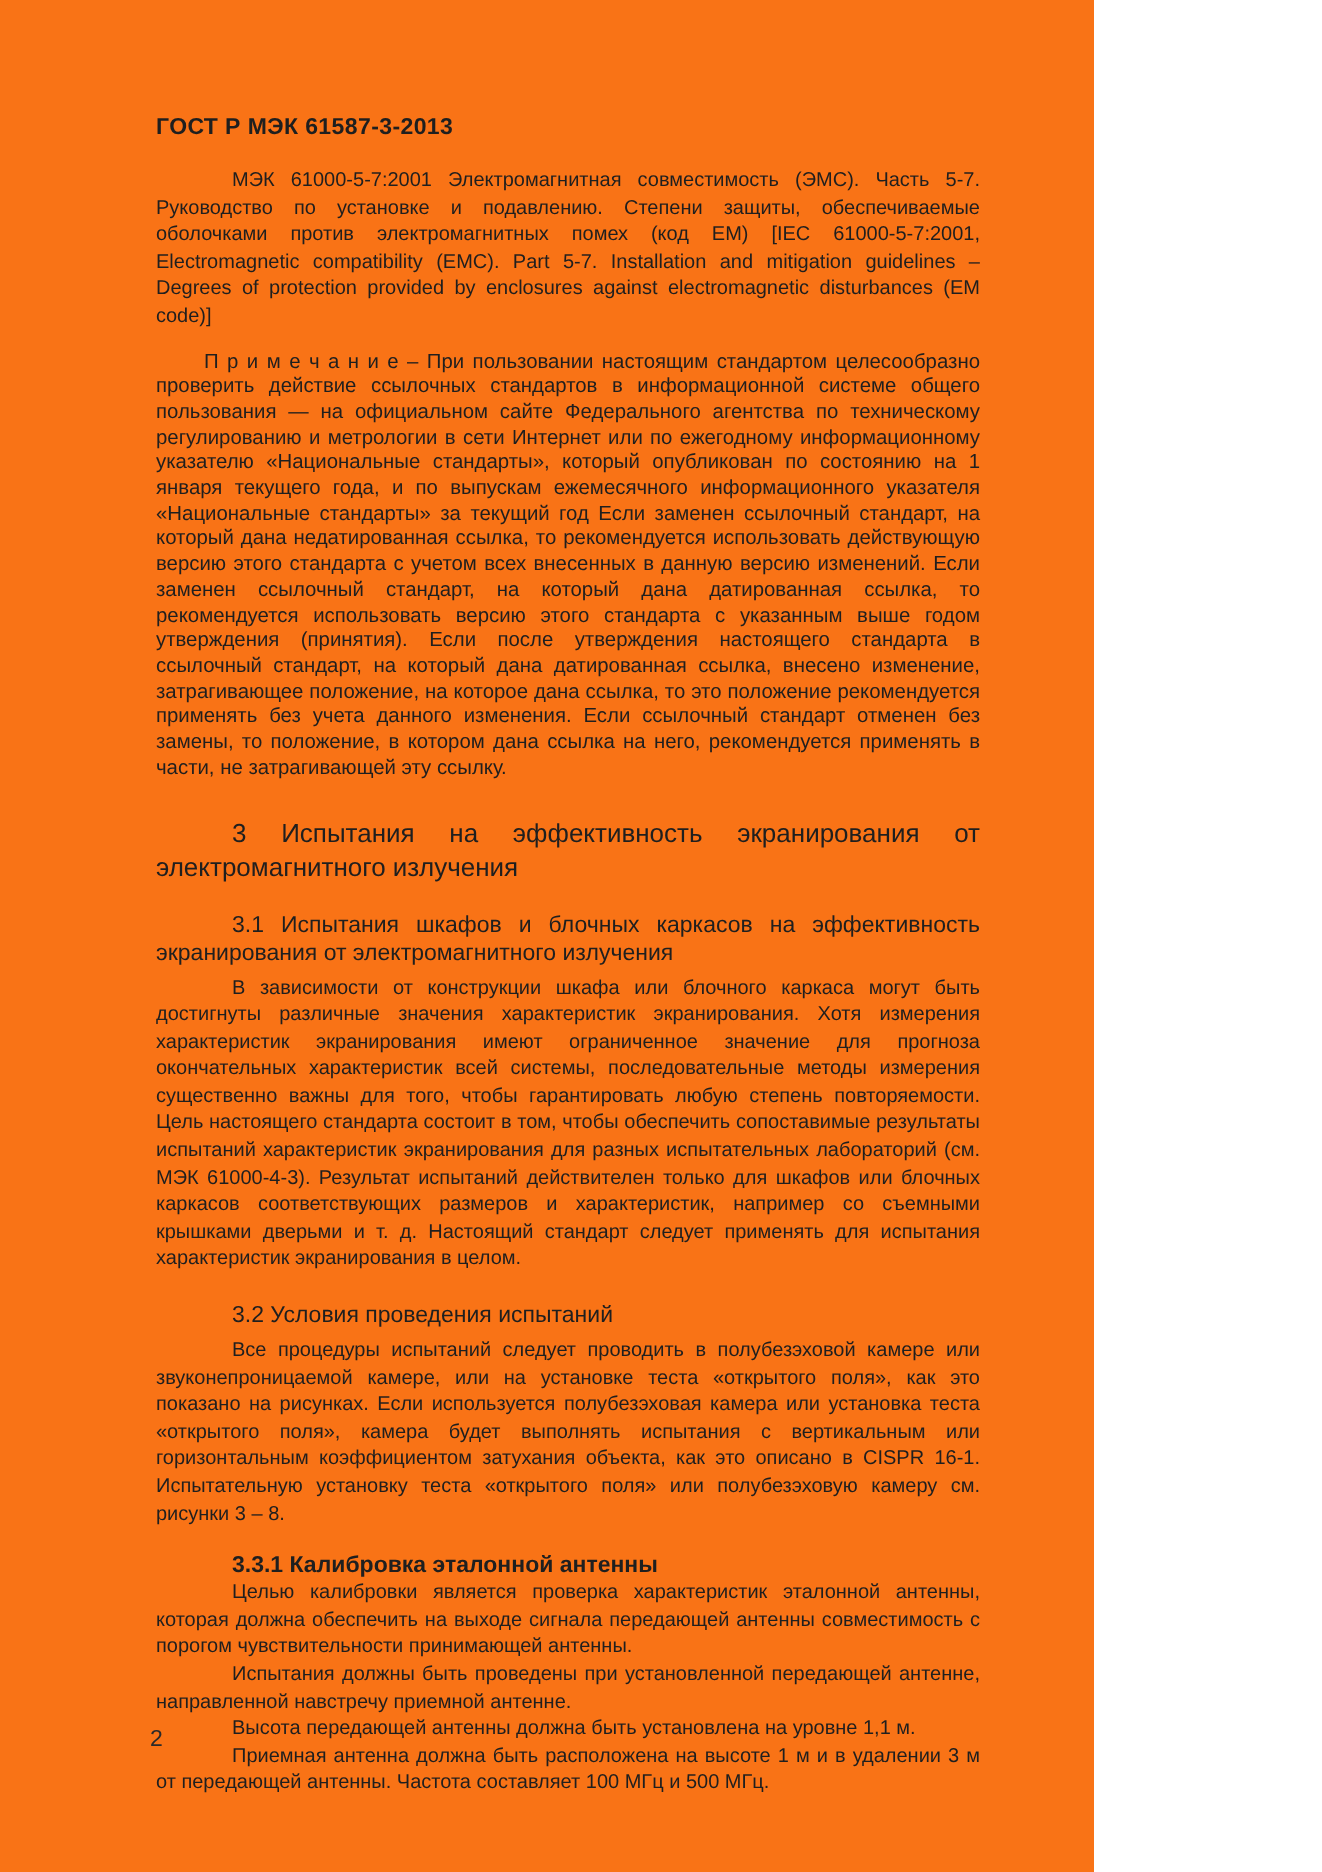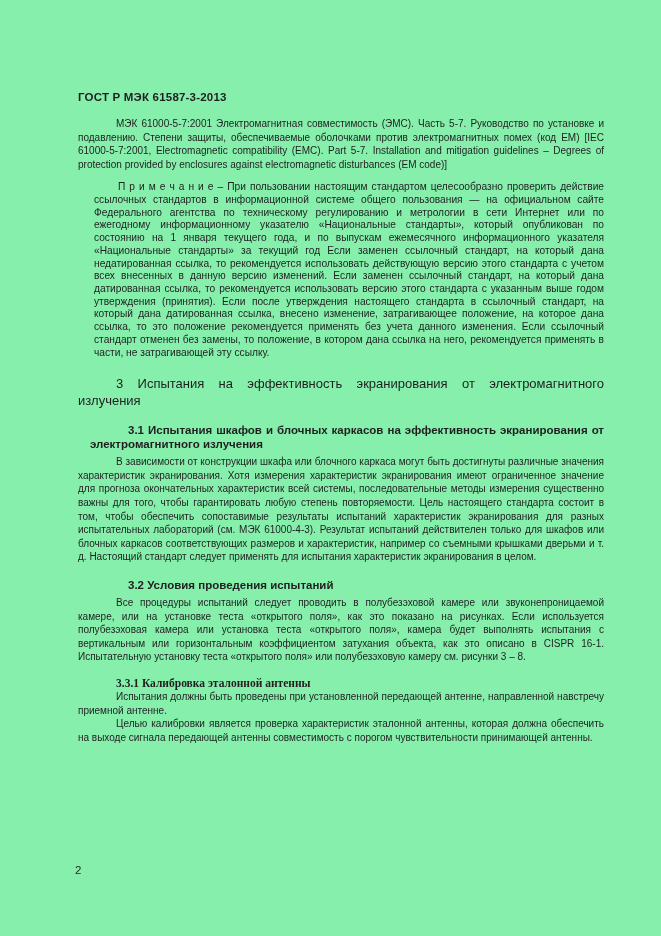"ГОСТ Р МЭК 61587-3-2013" .page { background: #86efac -> #f97316; padding: 91px 57px 0 78px -> 58px 57px 0 78px; width: 661px -> 547px }
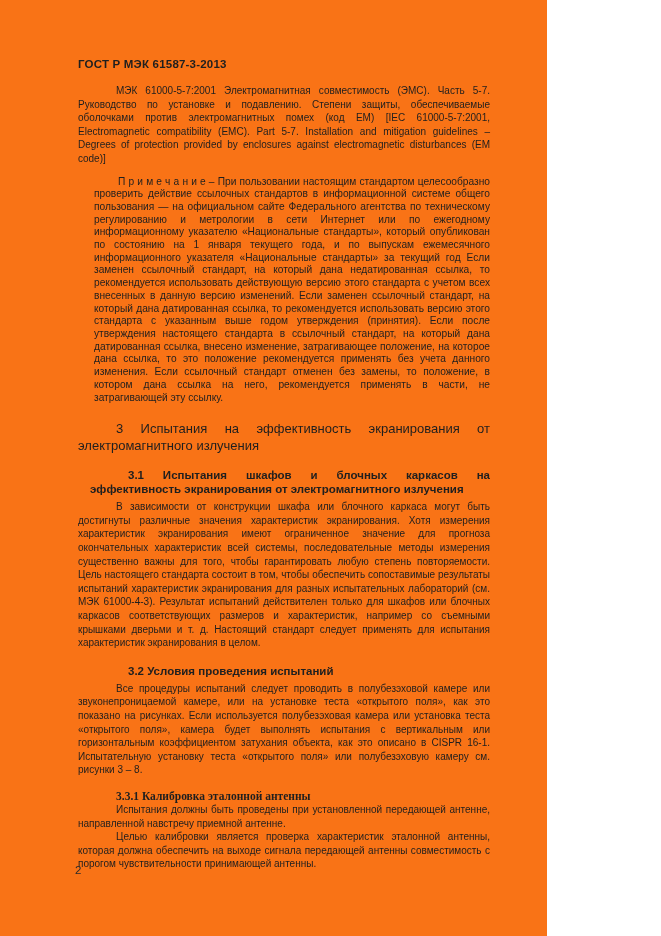"П р и м е" p.note { margin: 10px 0 0 16px -> 10px 0 0 0 }
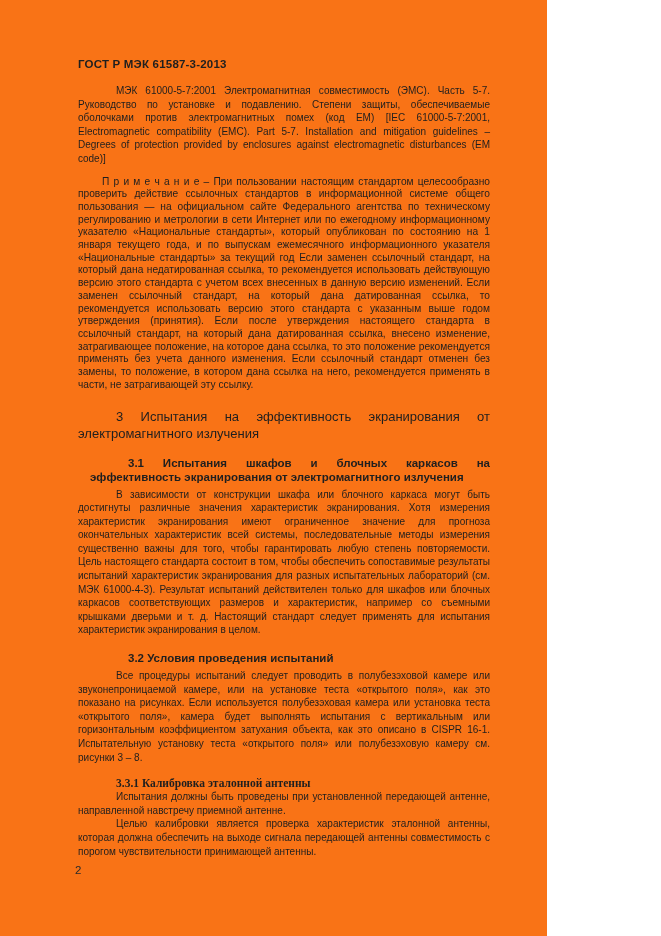"3.1 Испытания шкафов и блочных" h2.sub-heading { font-weight: bold -> normal; margin: 14px 0 4px 12px -> 14px 0 4px 0 }
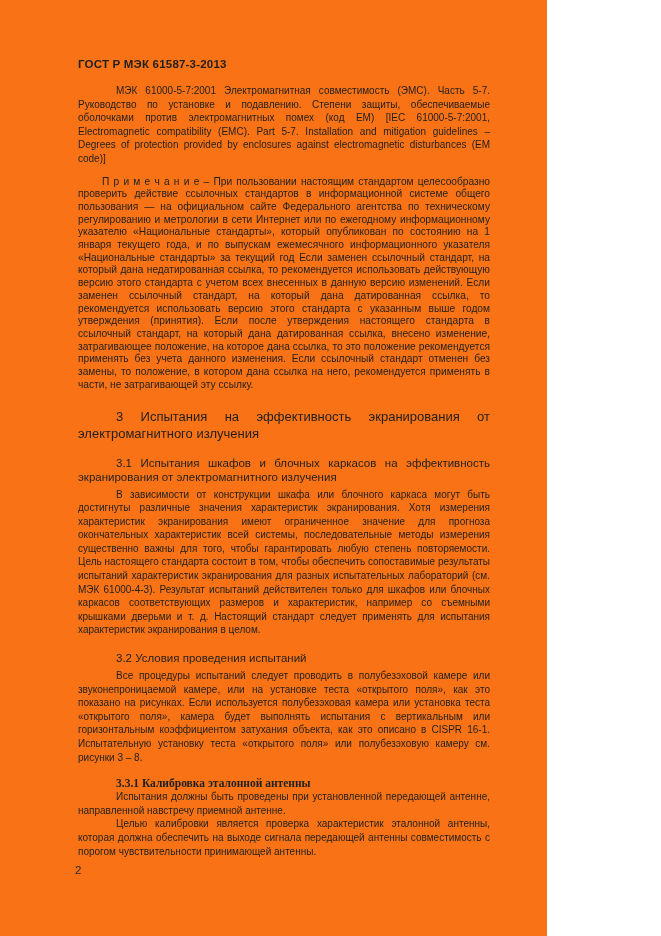"3.3.1 Калибровка эталонной антенны" h3.sub-sub-heading { font-family: Liberation Serif, serif -> none }
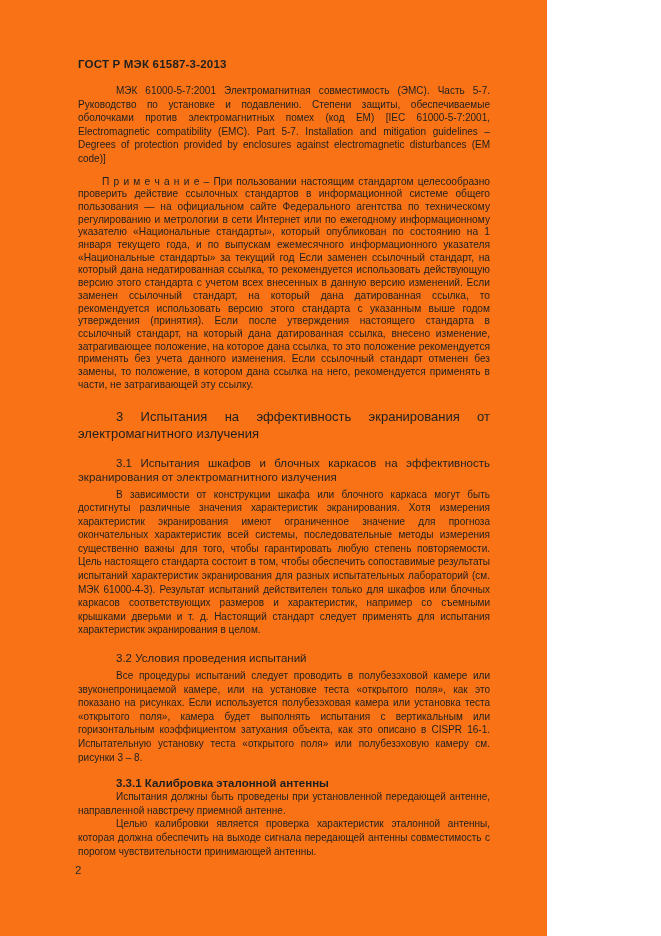"Испытания должны быть проведены при" p.body { order: before "Целью калибровки является проверка" -> after "Целью калибровки является проверка" }
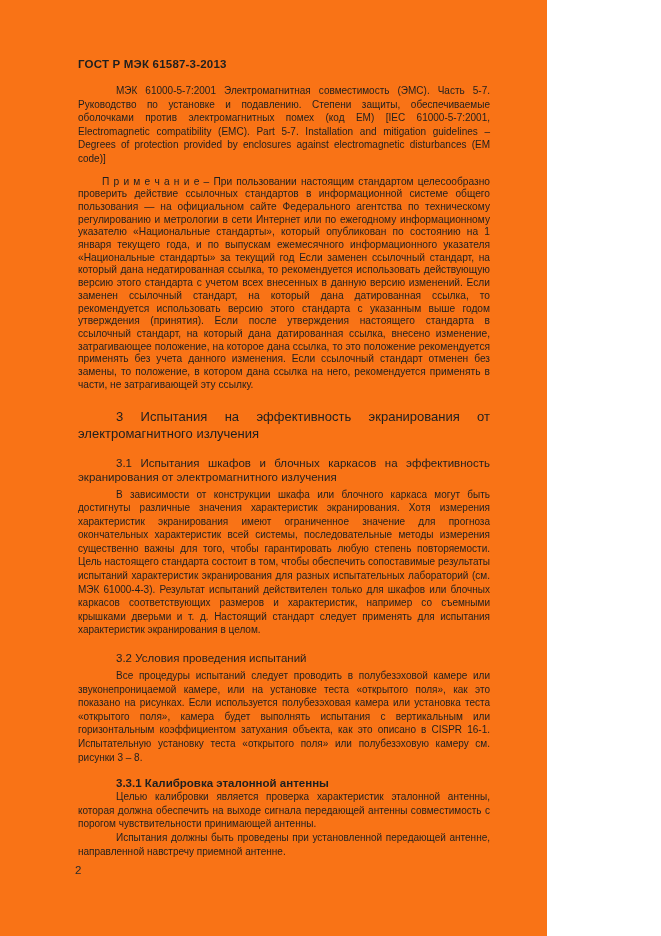"Высота передающей антенны должна быть" p.body { html: none -> <p>Высота передающей антенны должна быть установлена на уровне 1,1 м.</p> }
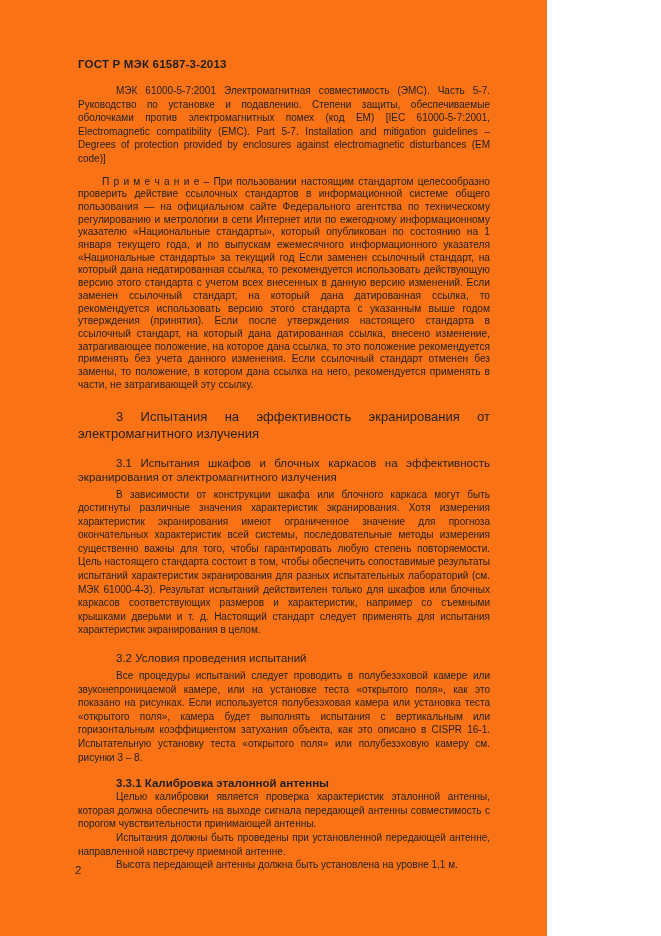"Приемная антенна должна быть расположена" p.body { html: none -> <p>Приемная антенна должна быть расположена на высоте 1 м и в удалении 3 м от передающей антенны. Частота составляет 100 МГц и 500 МГц.</p> }
